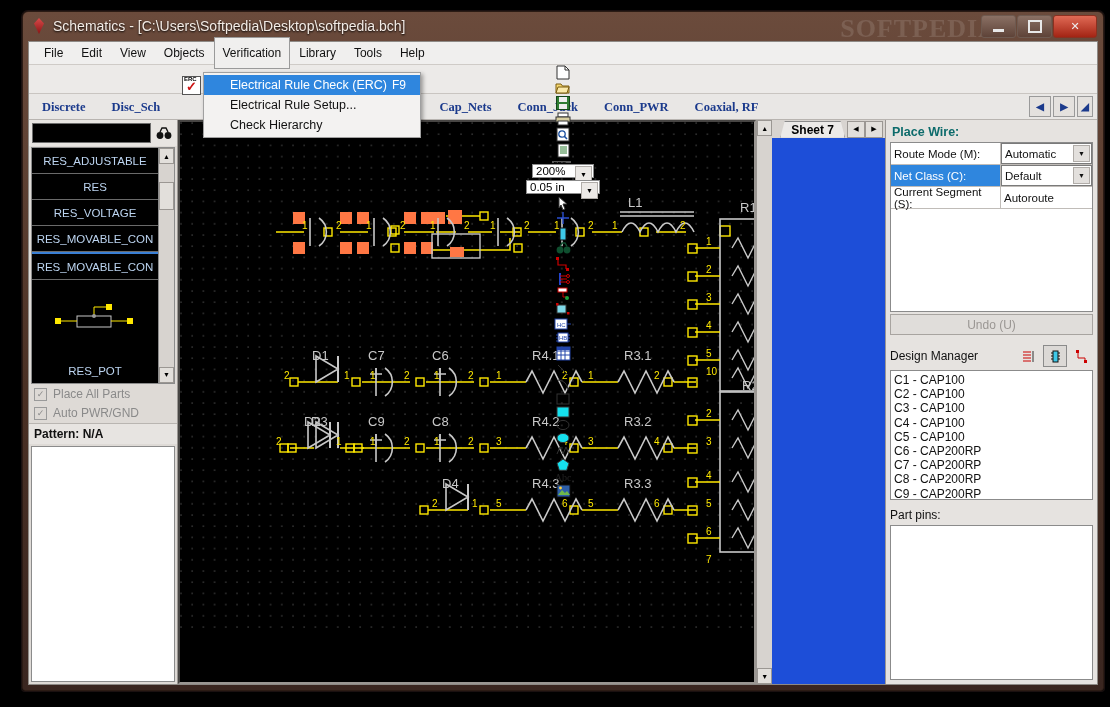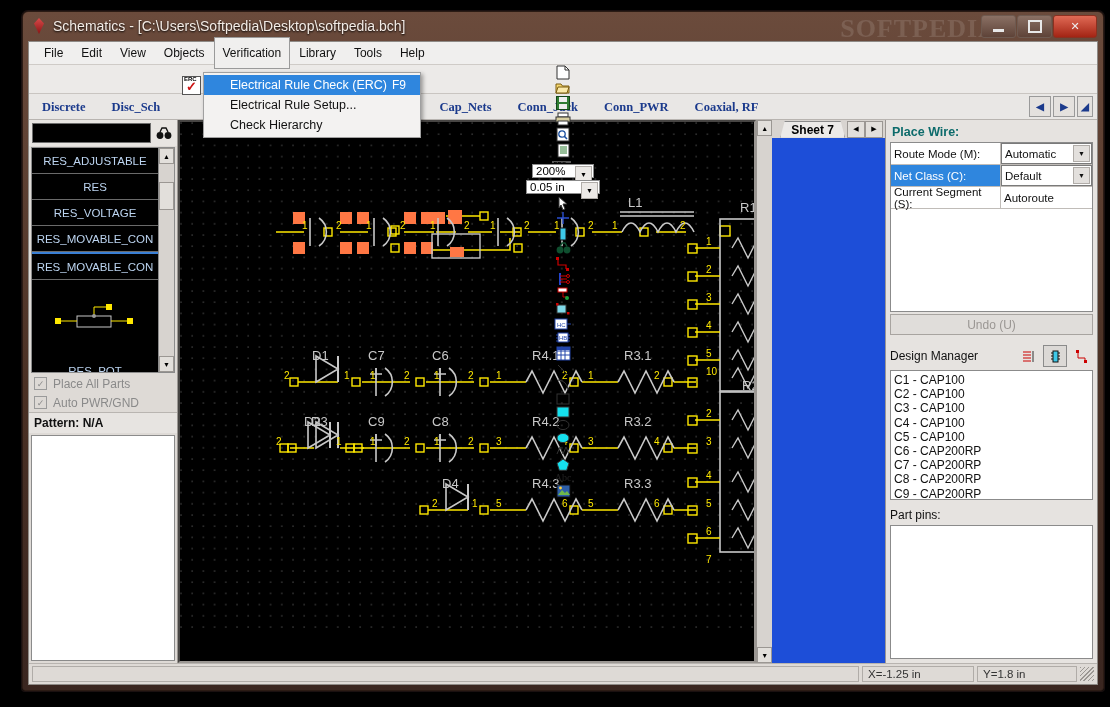"X=-1.25 in" div.statusbar { html: <div> <div></div> <div>X=-1.25 in</div> <div>Y=1.8 in</div> <div></div> </div> -> none }
